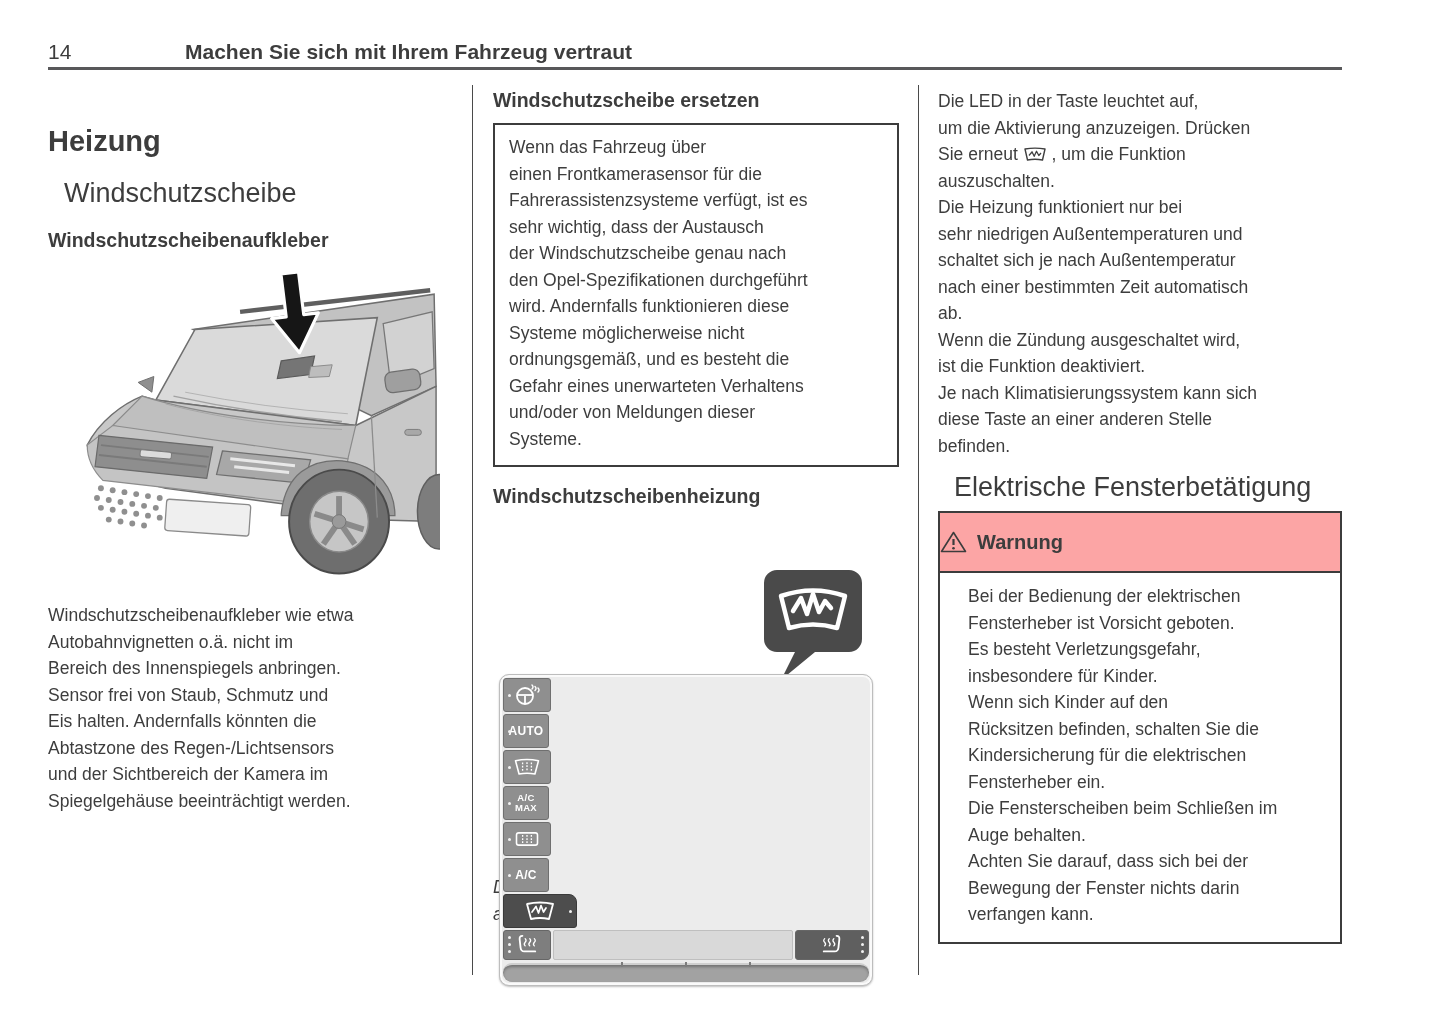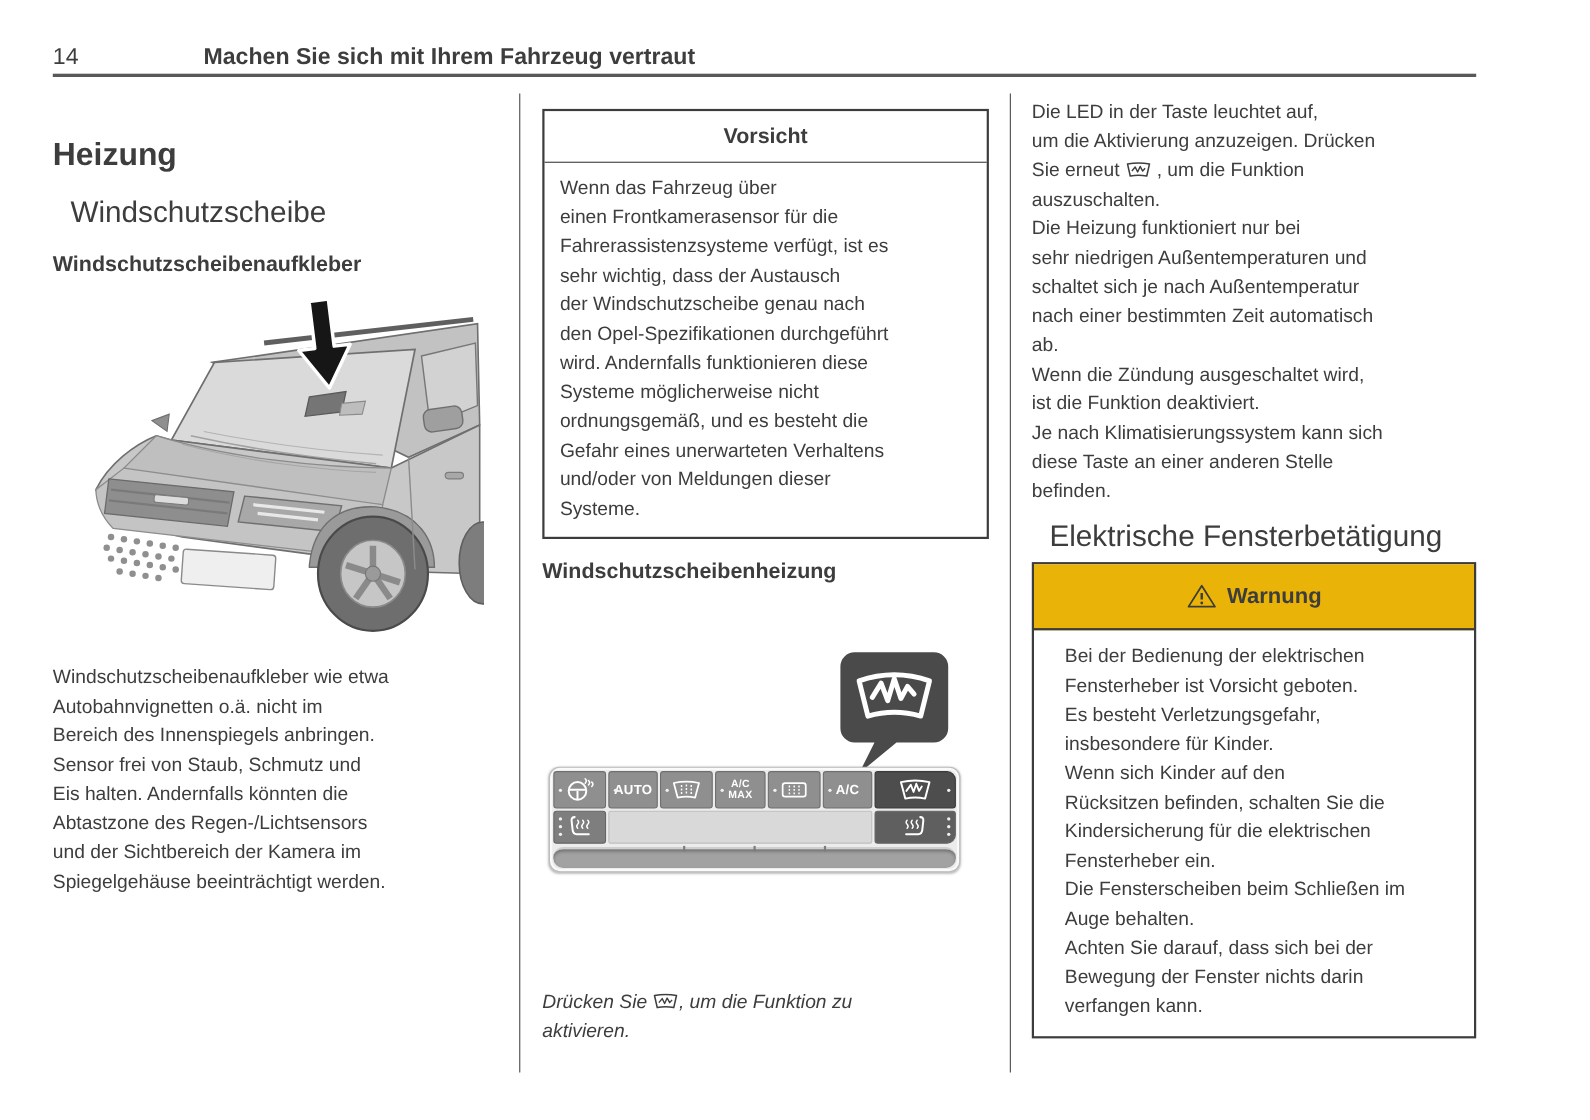"Windschutzscheibe ersetzen" h4.h3 { html: none -> <h4>Windschutzscheibe ersetzen</h4> }
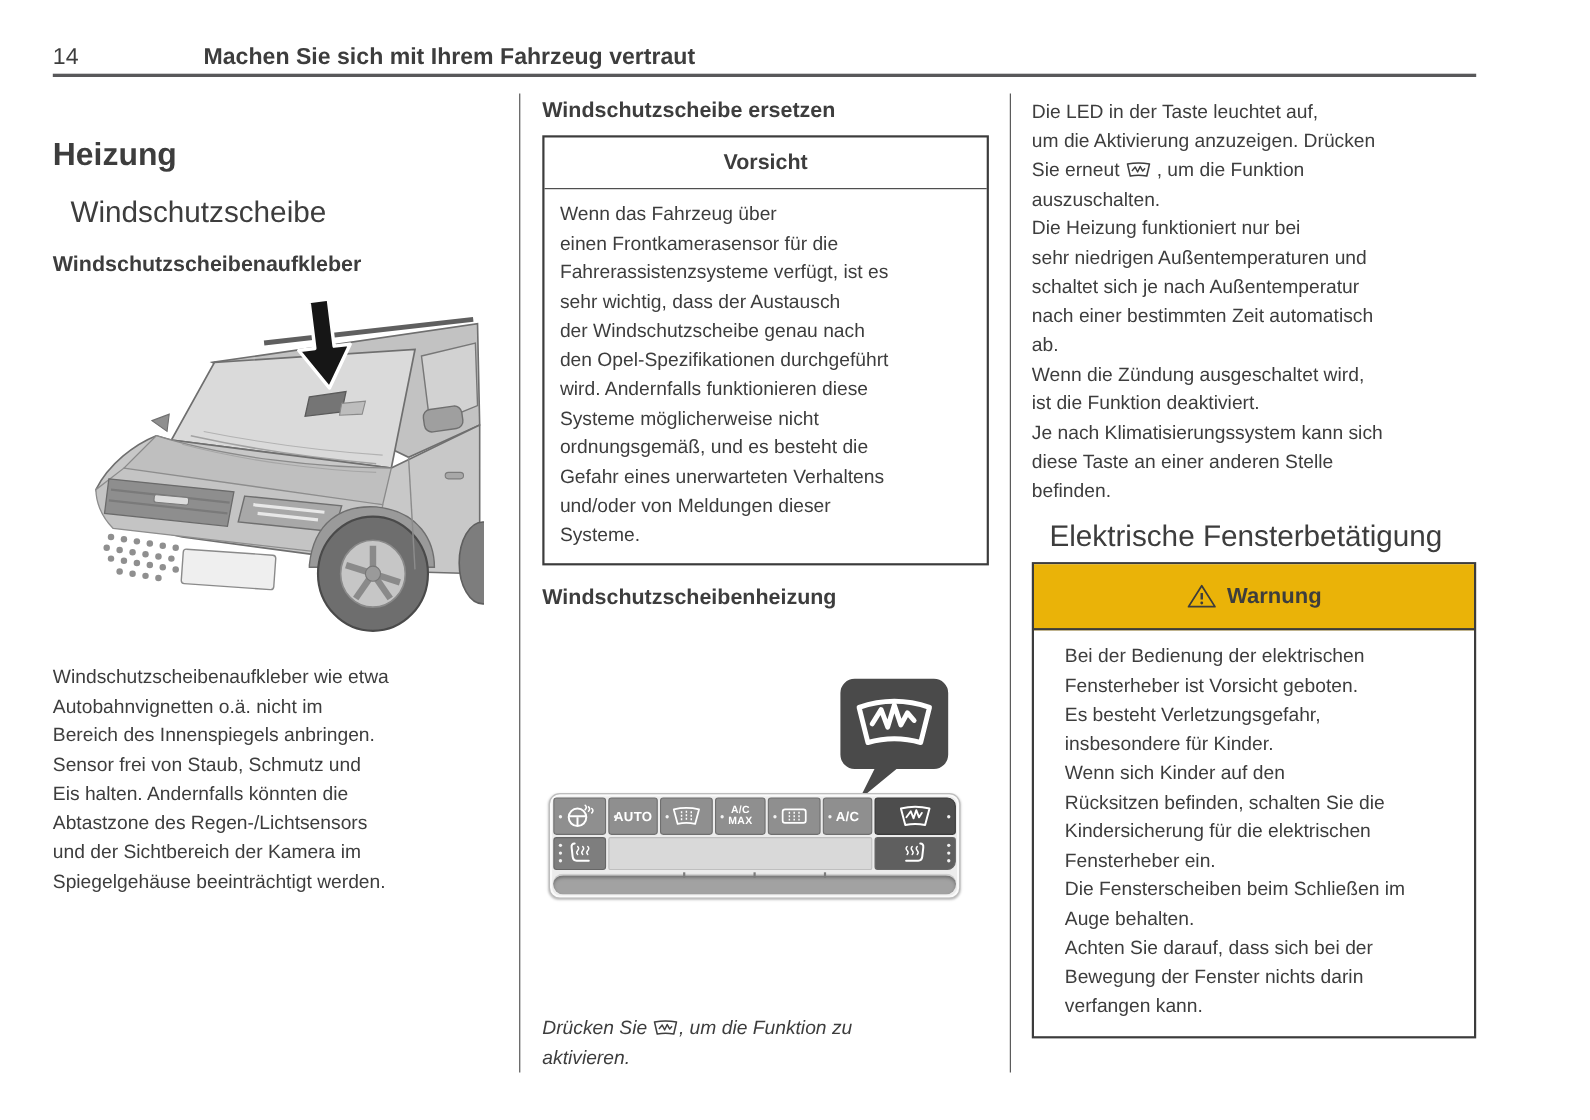"Vorsicht" div.caution-title { html: <div>Vorsicht</div> -> none }
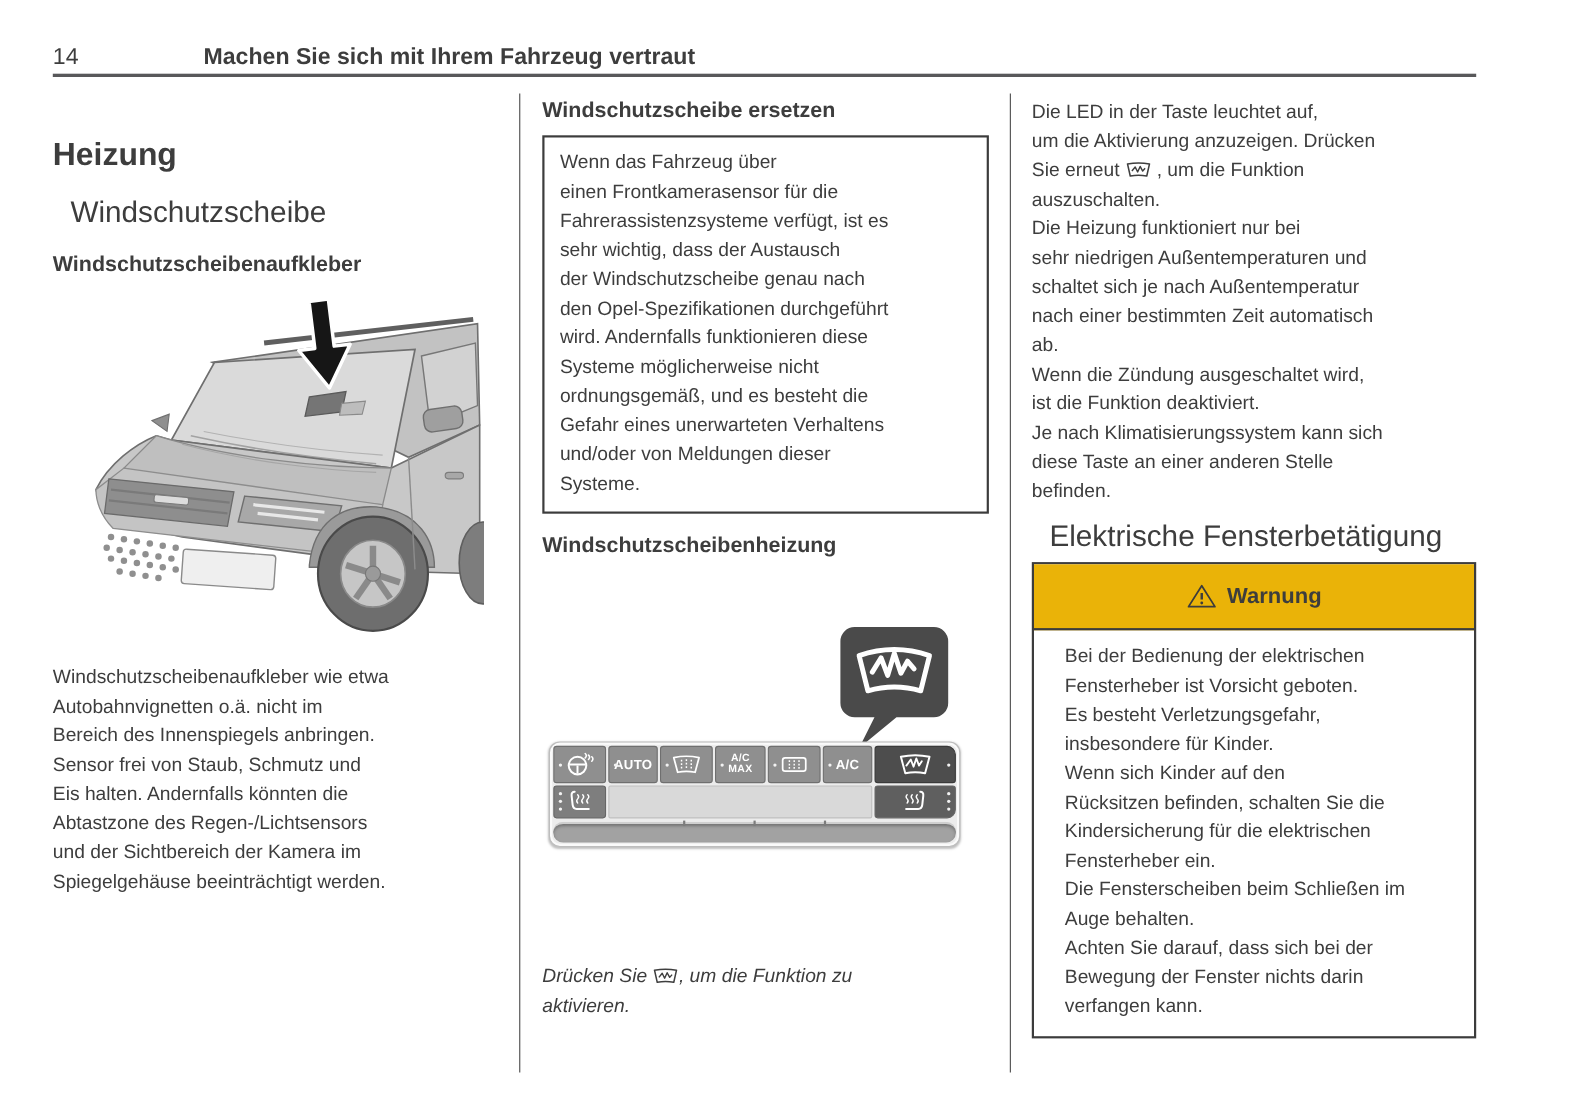"Warnung" .warning-header { background: #eab308 -> #fca5a5; justify-content: center -> flex-start }
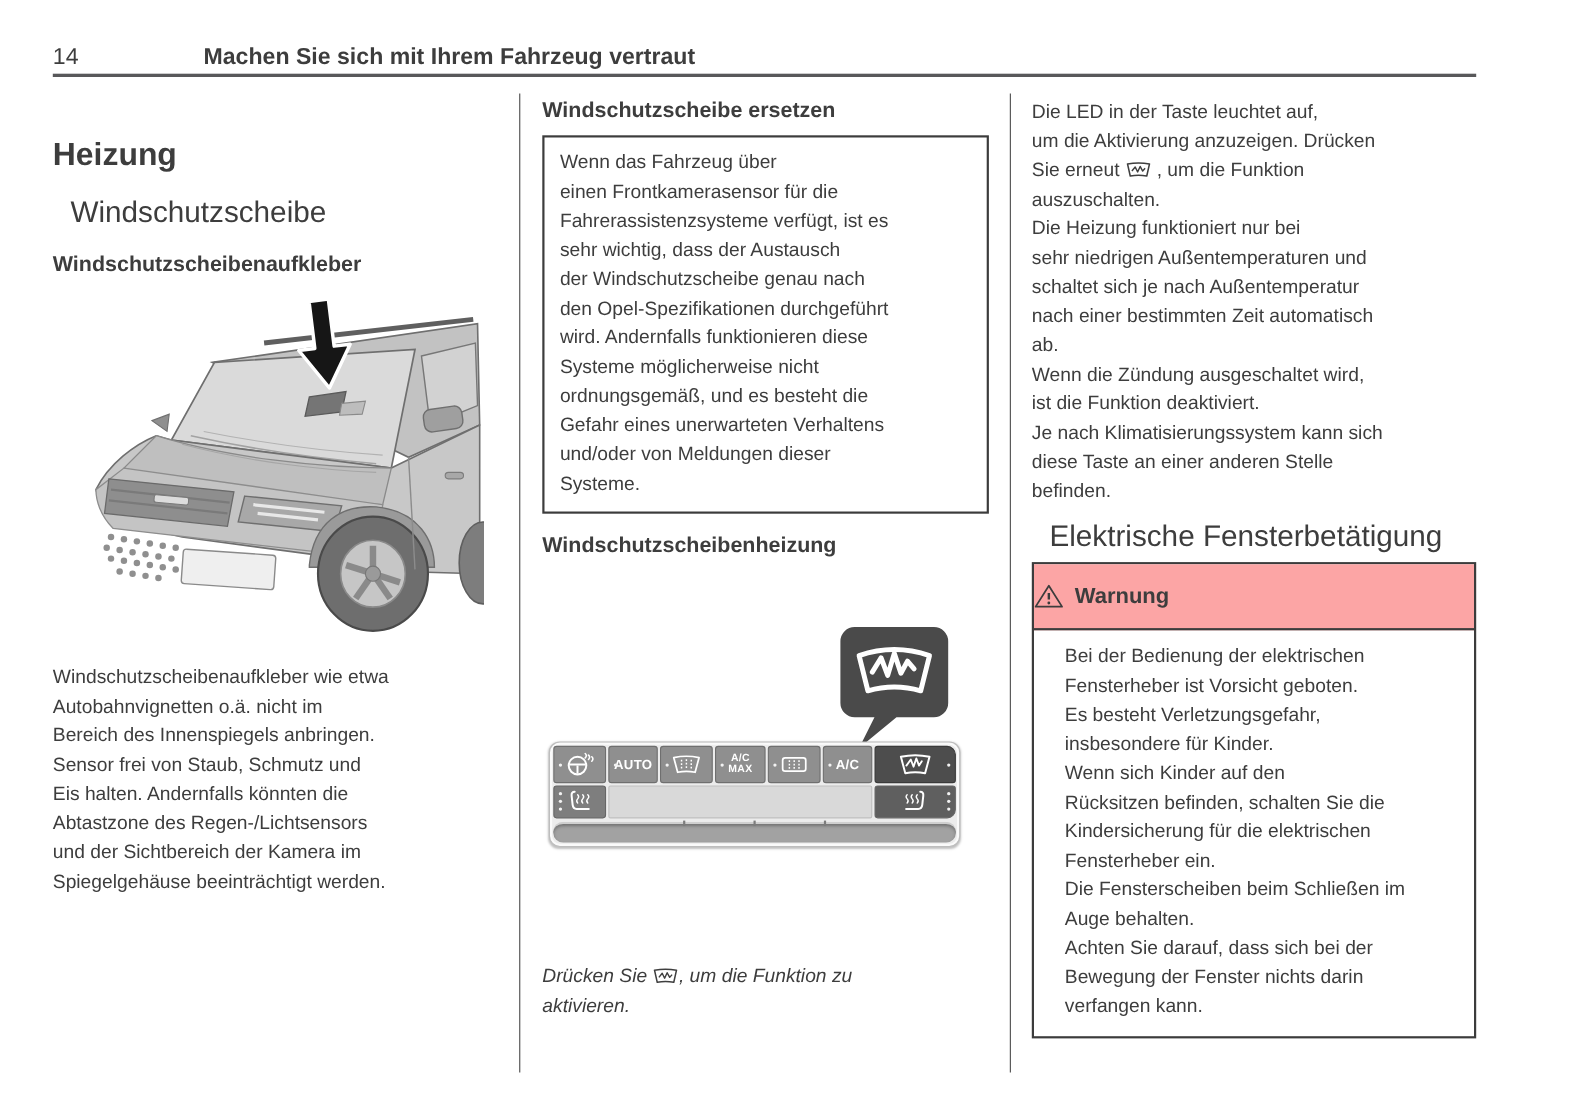"AUTO" .prow { flex-direction: none -> column }
